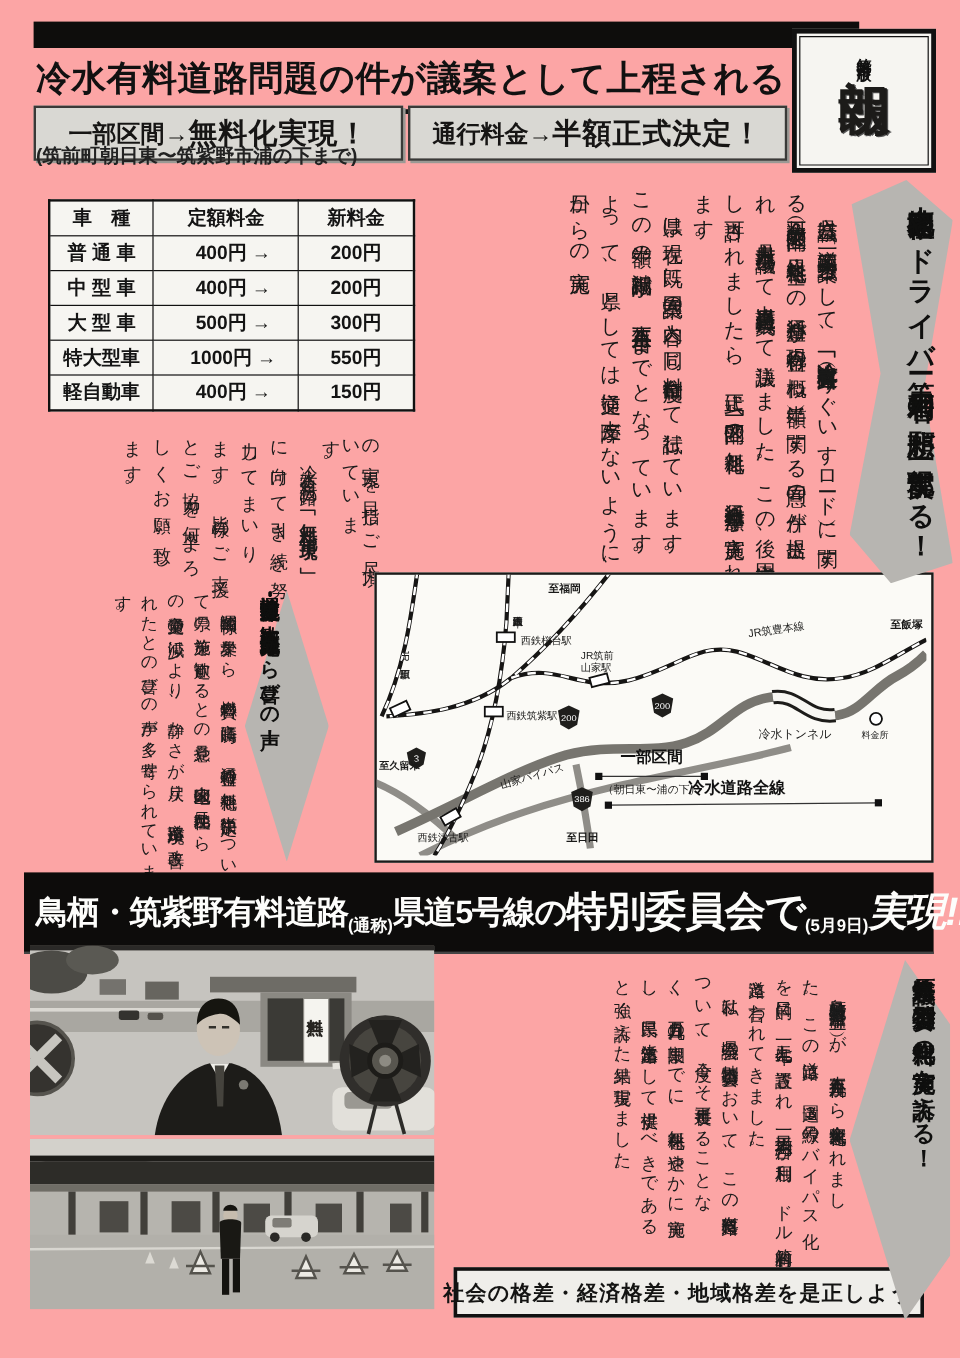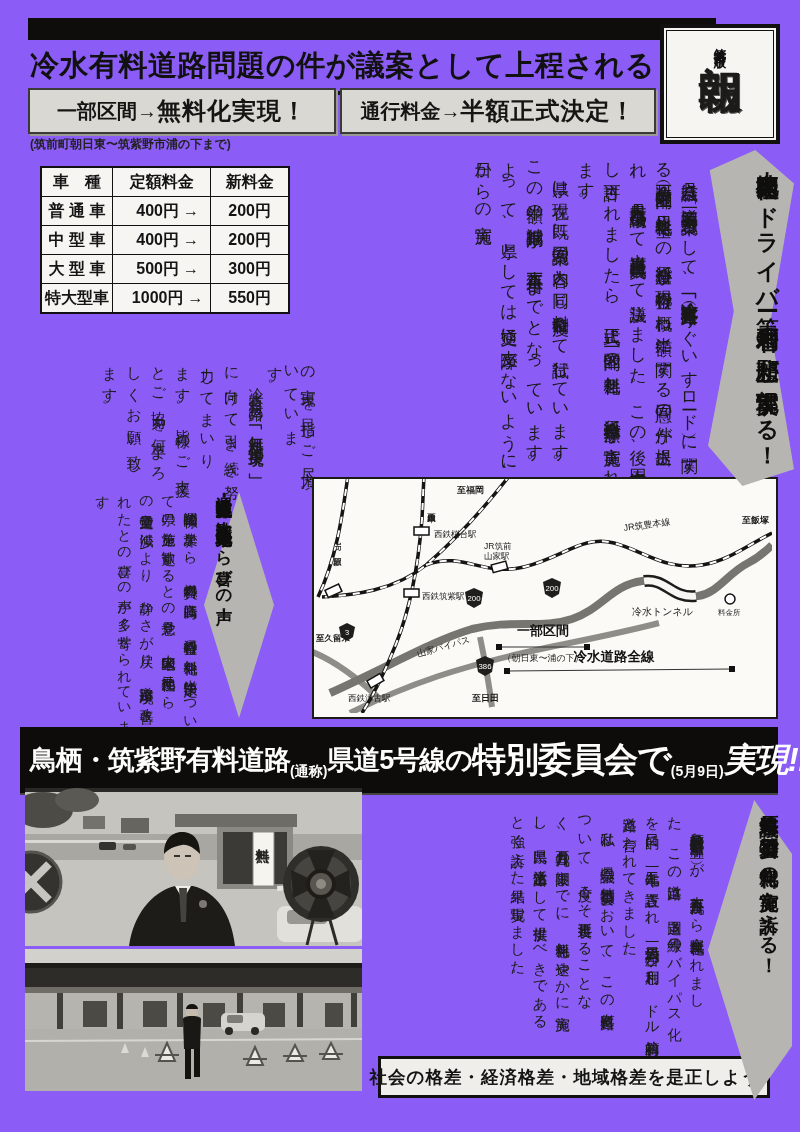"冷水有料道路問題の件が議案として上程される" .page { background: #8b5cf6 -> #fca5a5 }
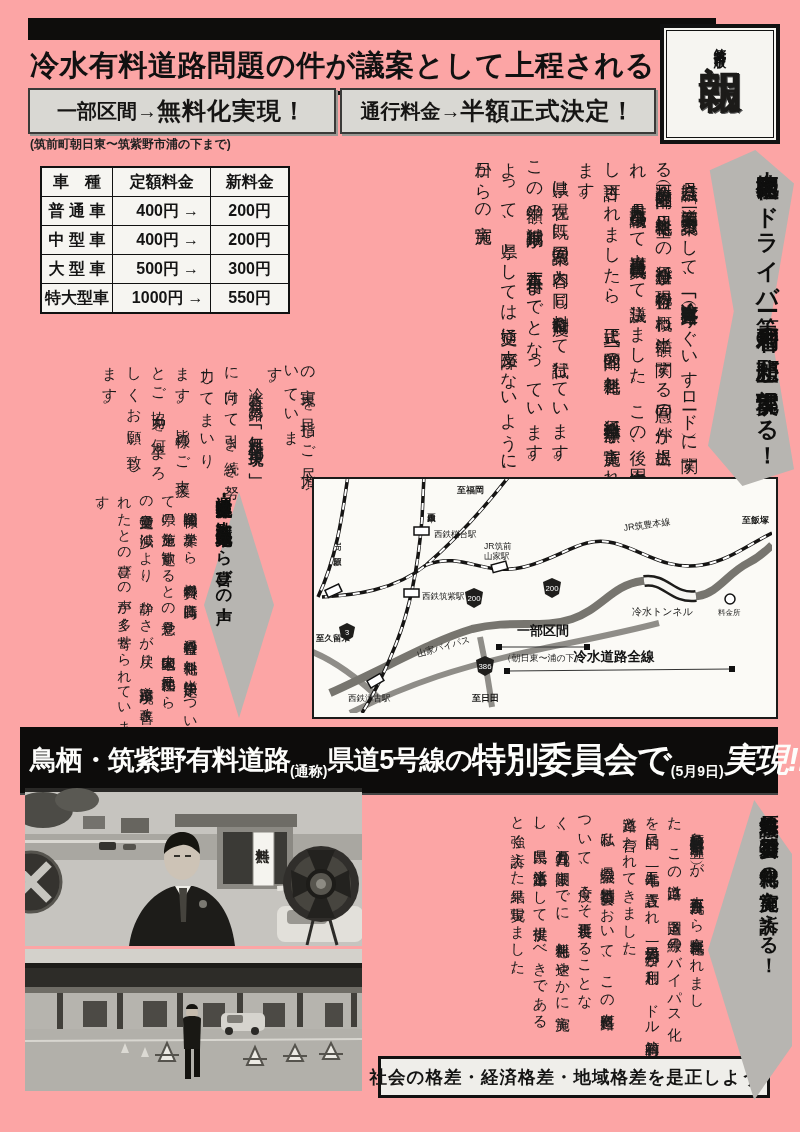"(筑前町朝日東〜筑紫野市浦の下まで)" .route-note { font-size: 12px -> 16px; top: 136px -> 120px }
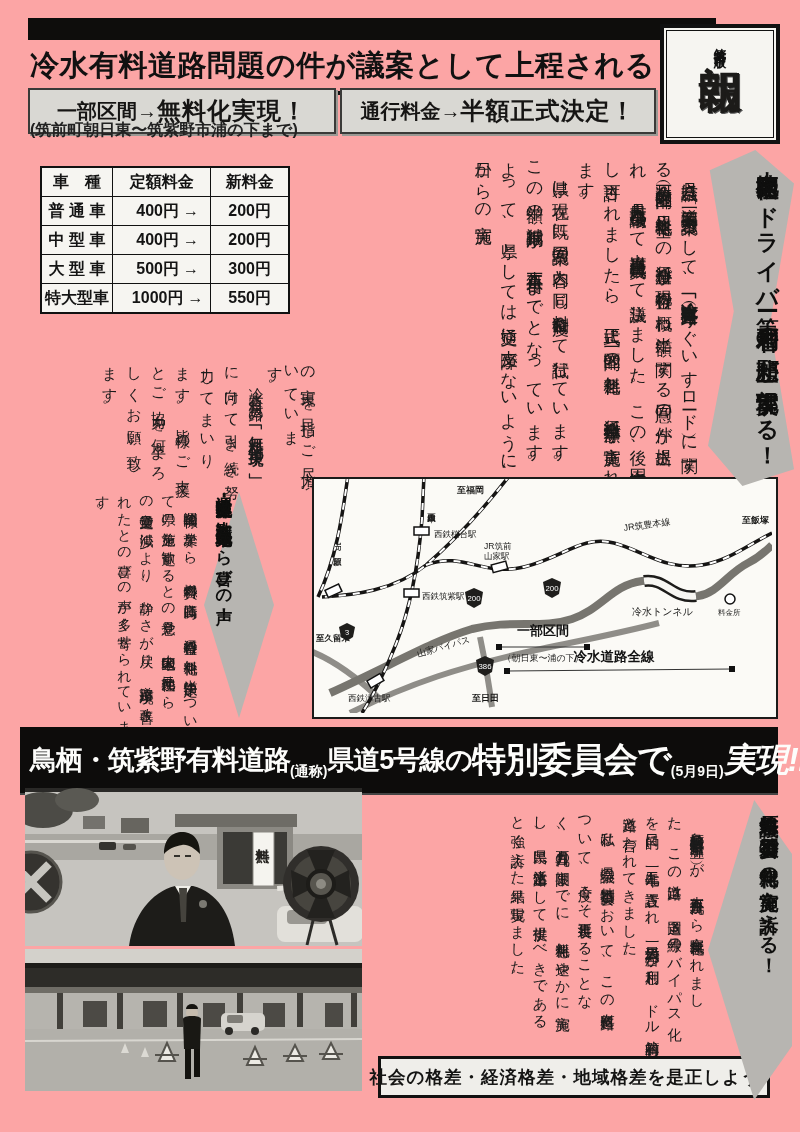"車 種" table.toll { width: 250px -> 306px }
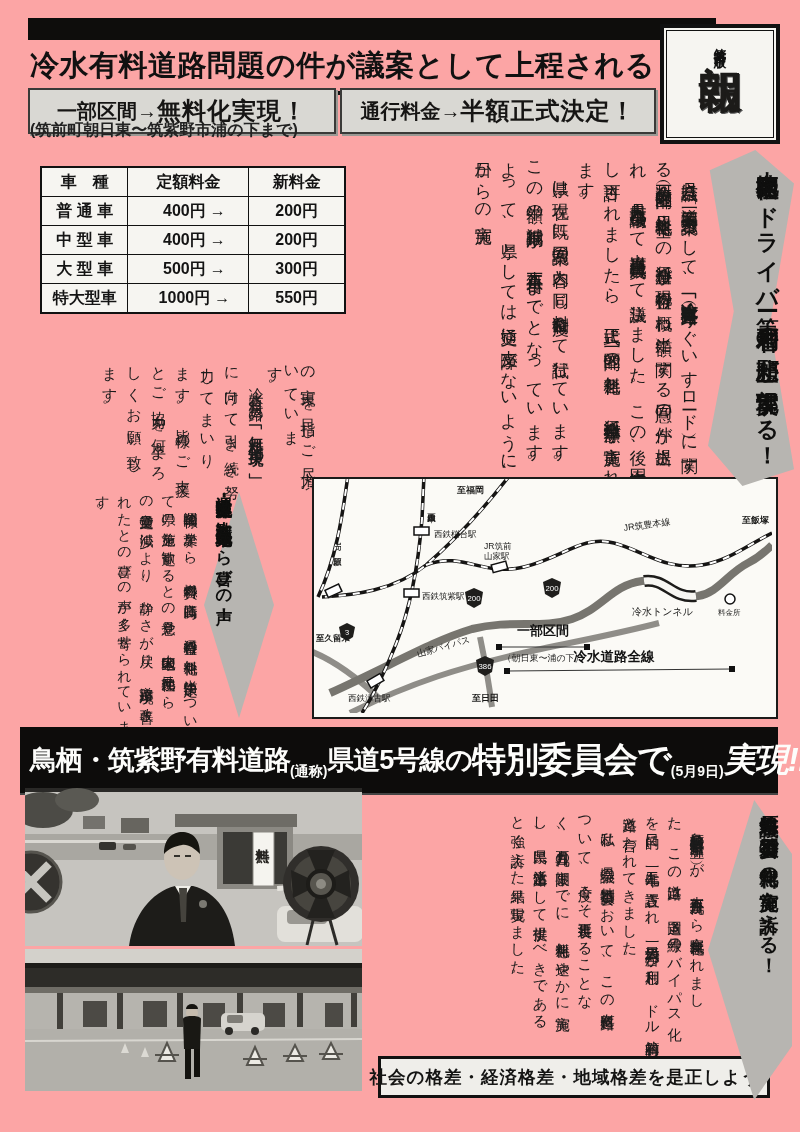"軽自動車" tr { html: none -> <tr> <td>軽自動車</td> <td><span>400円</span><span>→</span></td> <td>150円</td> </tr> }
